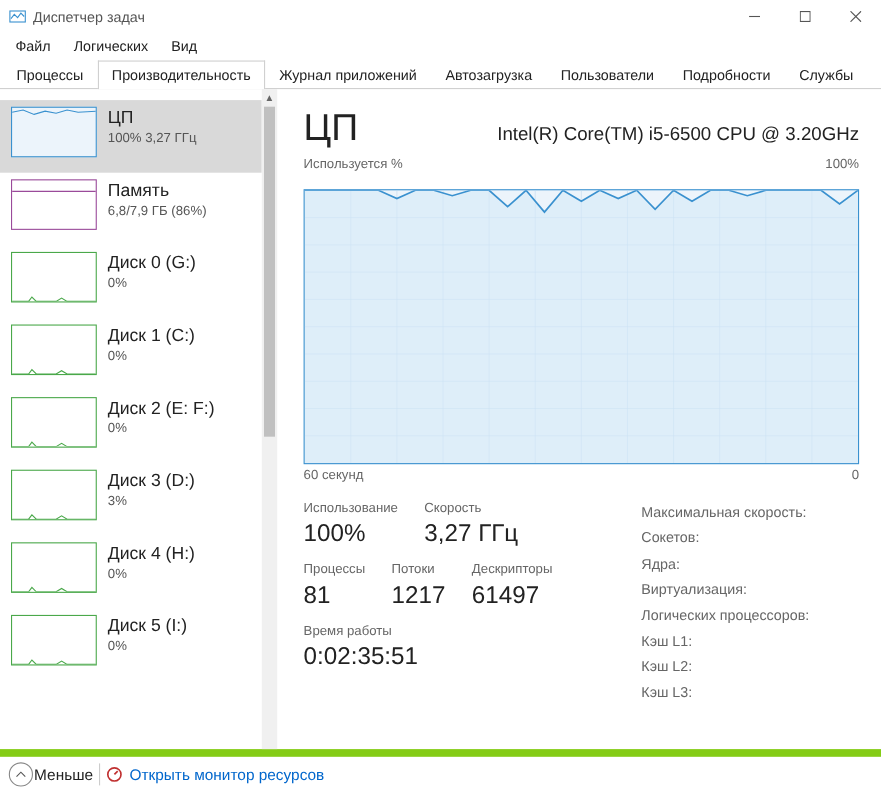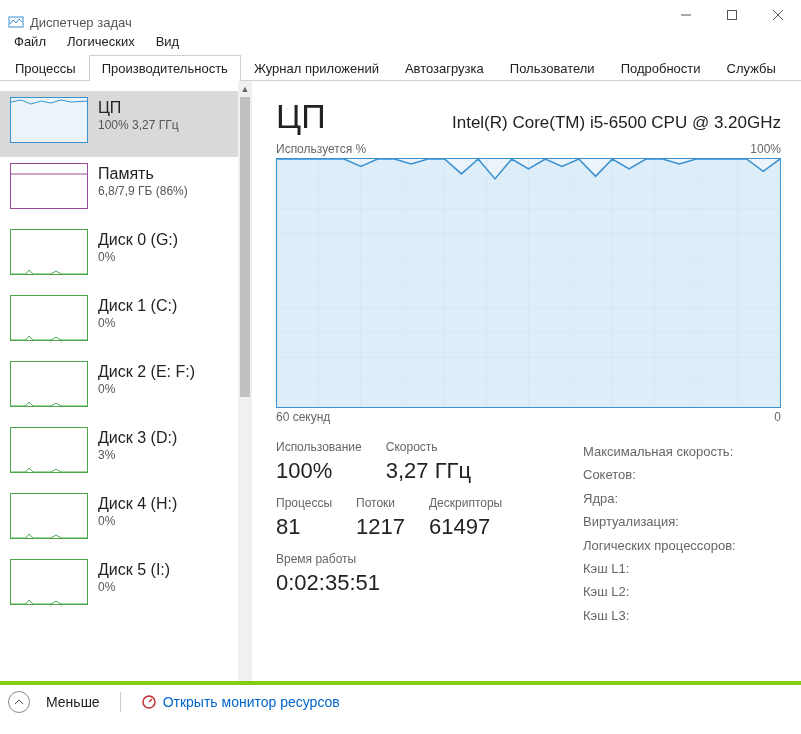"Диспетчер задач" .titlebar { align-items: flex-end -> center }
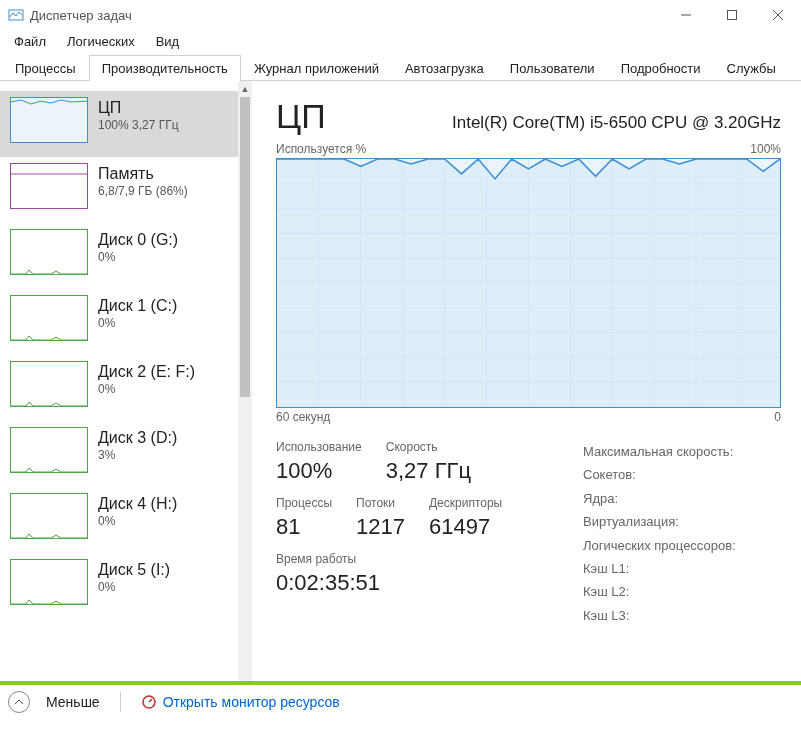"Используется %" .axis-row { margin-bottom: 2px -> 16px }
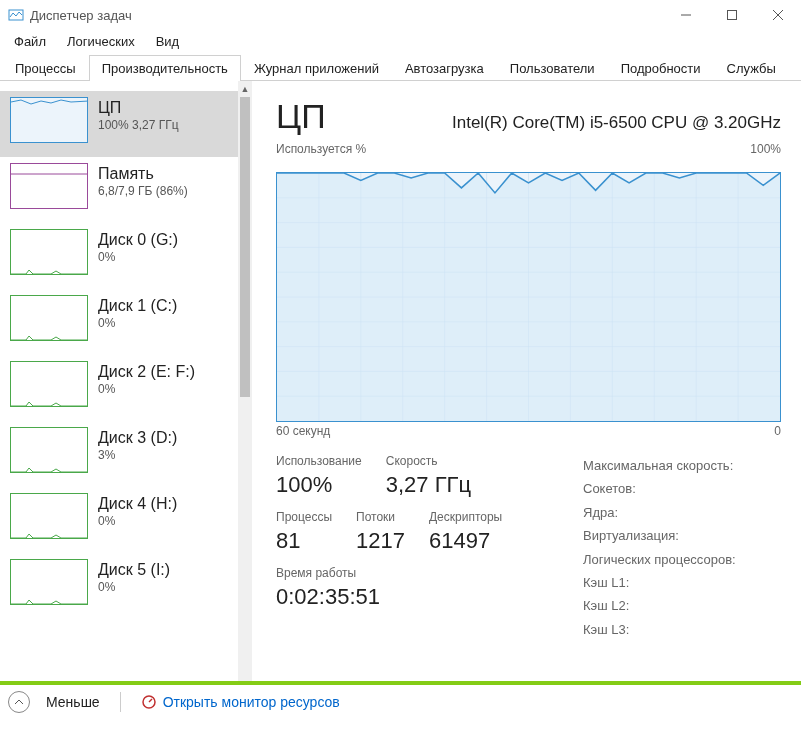"Меньше" .footer { border-top: 4px solid #84cc16 -> 7px solid #84cc16; gap: 16px -> 1px }
